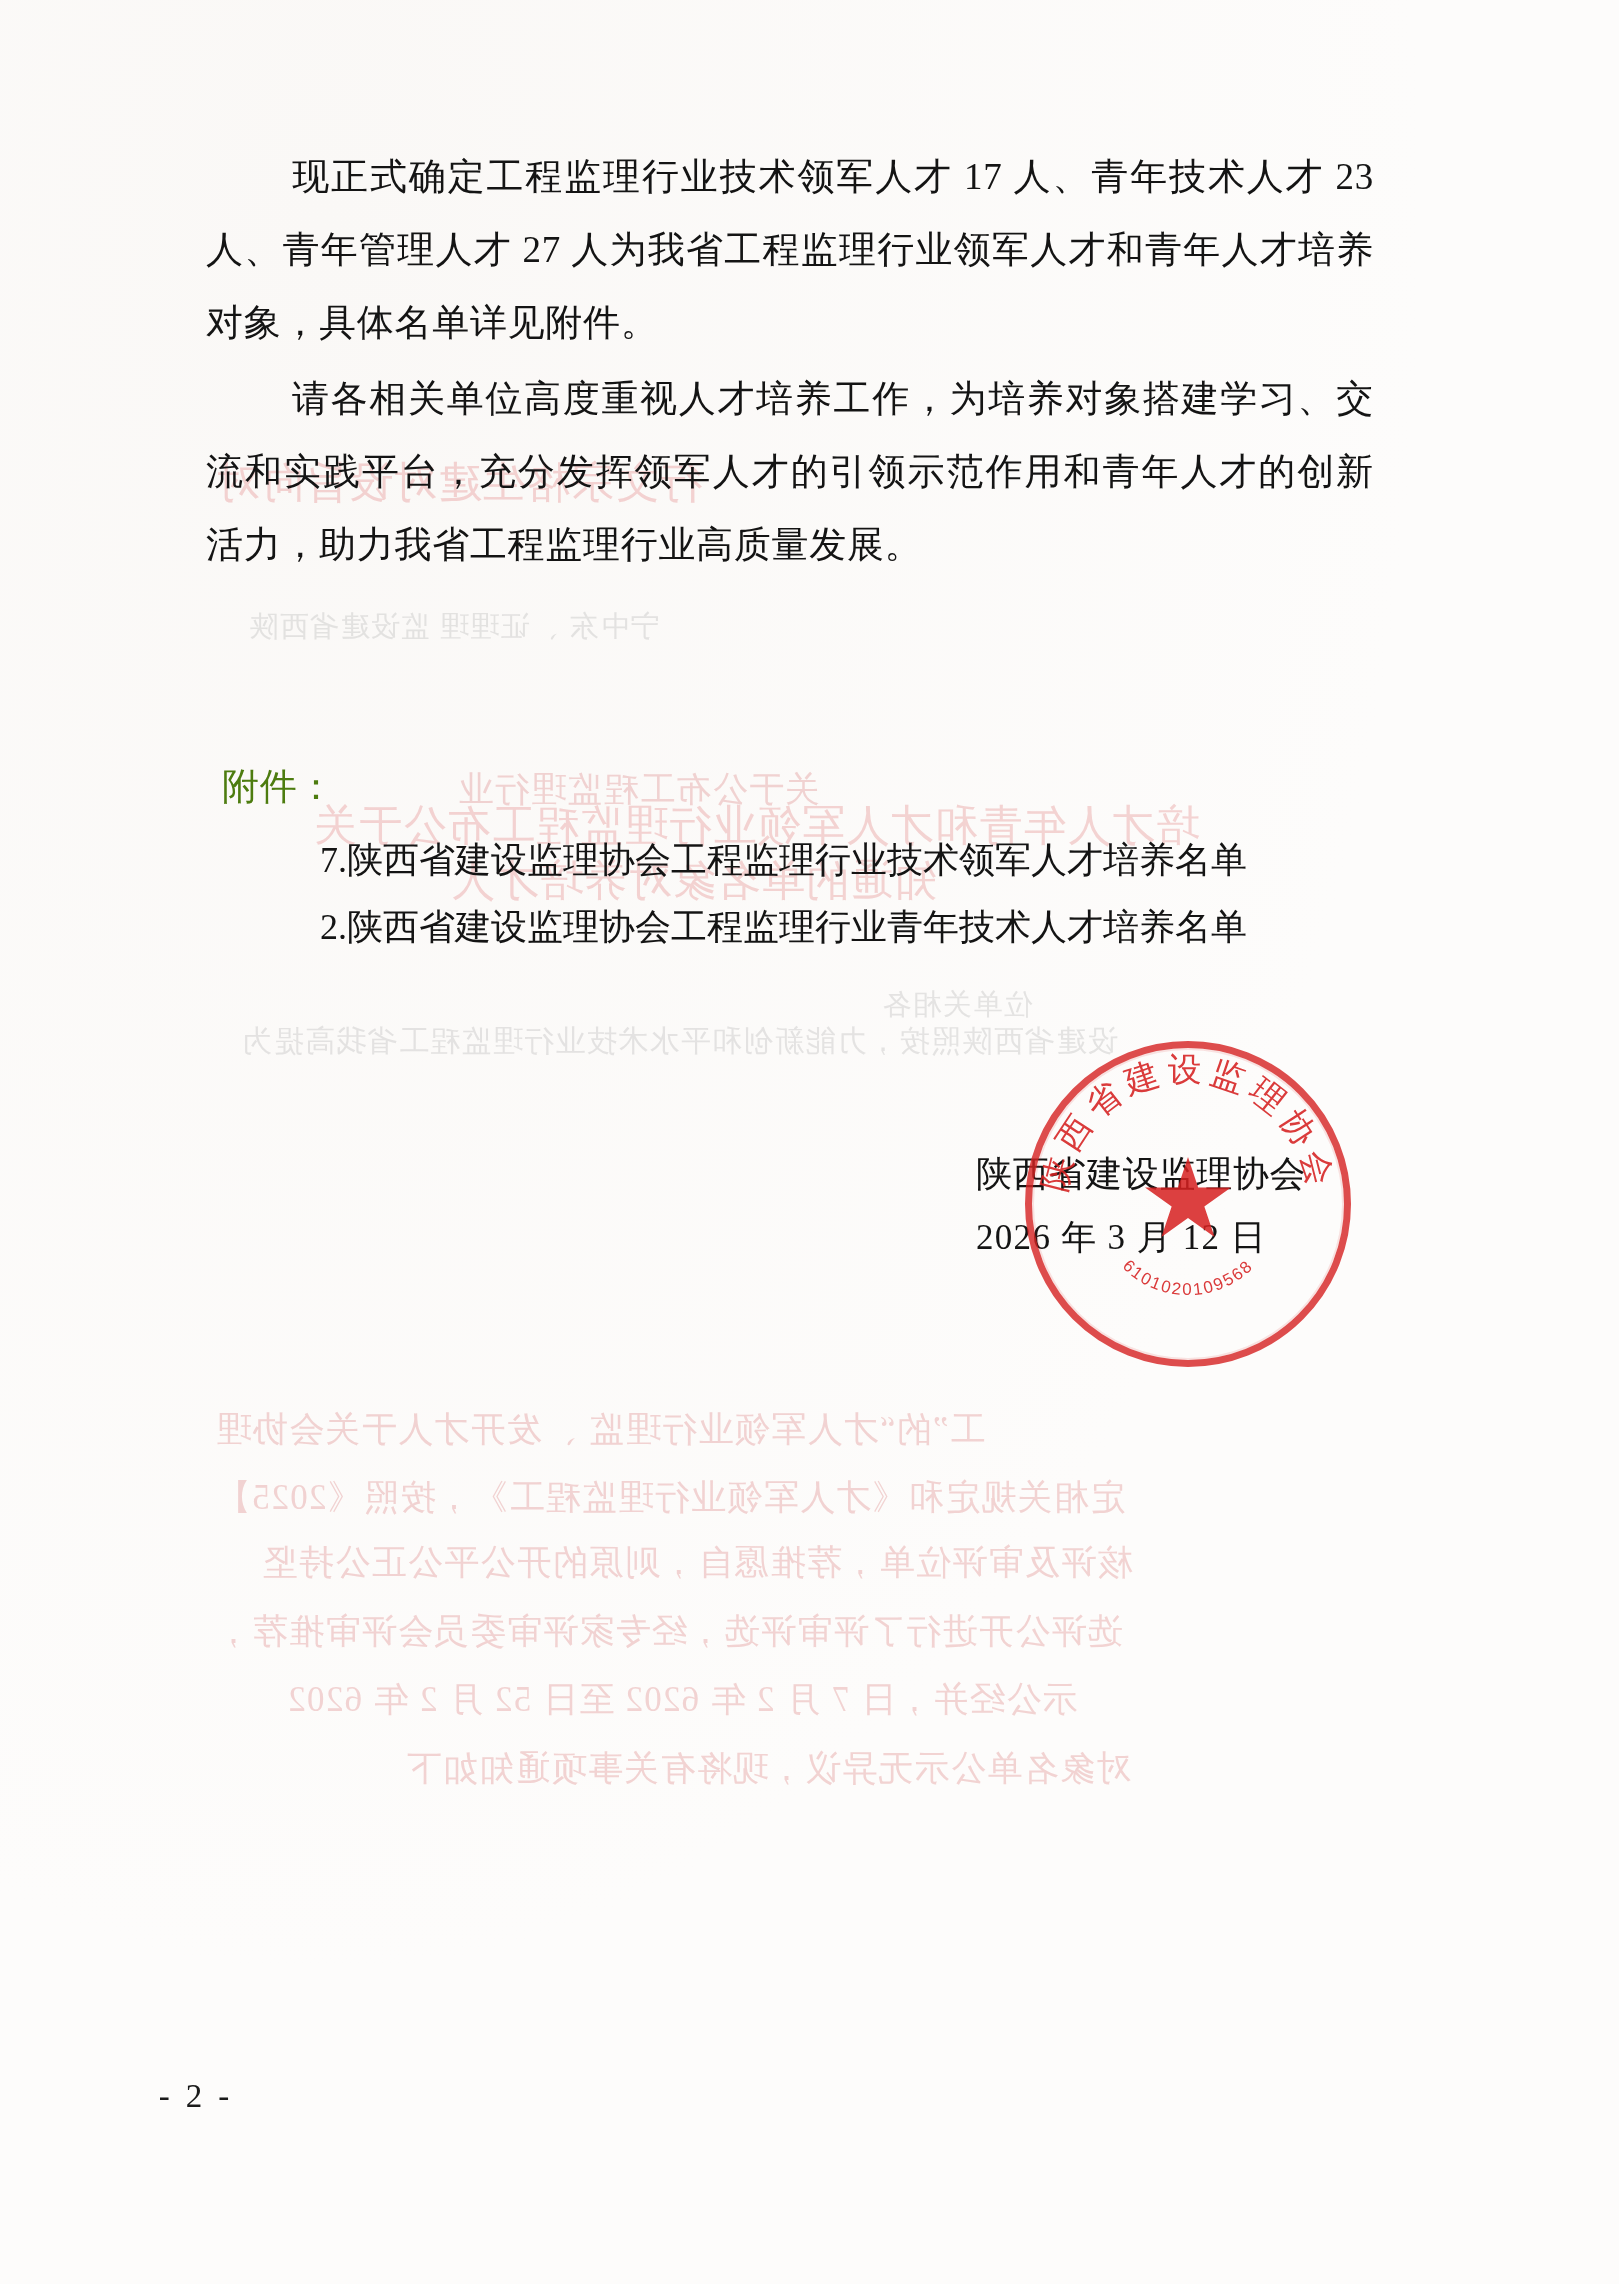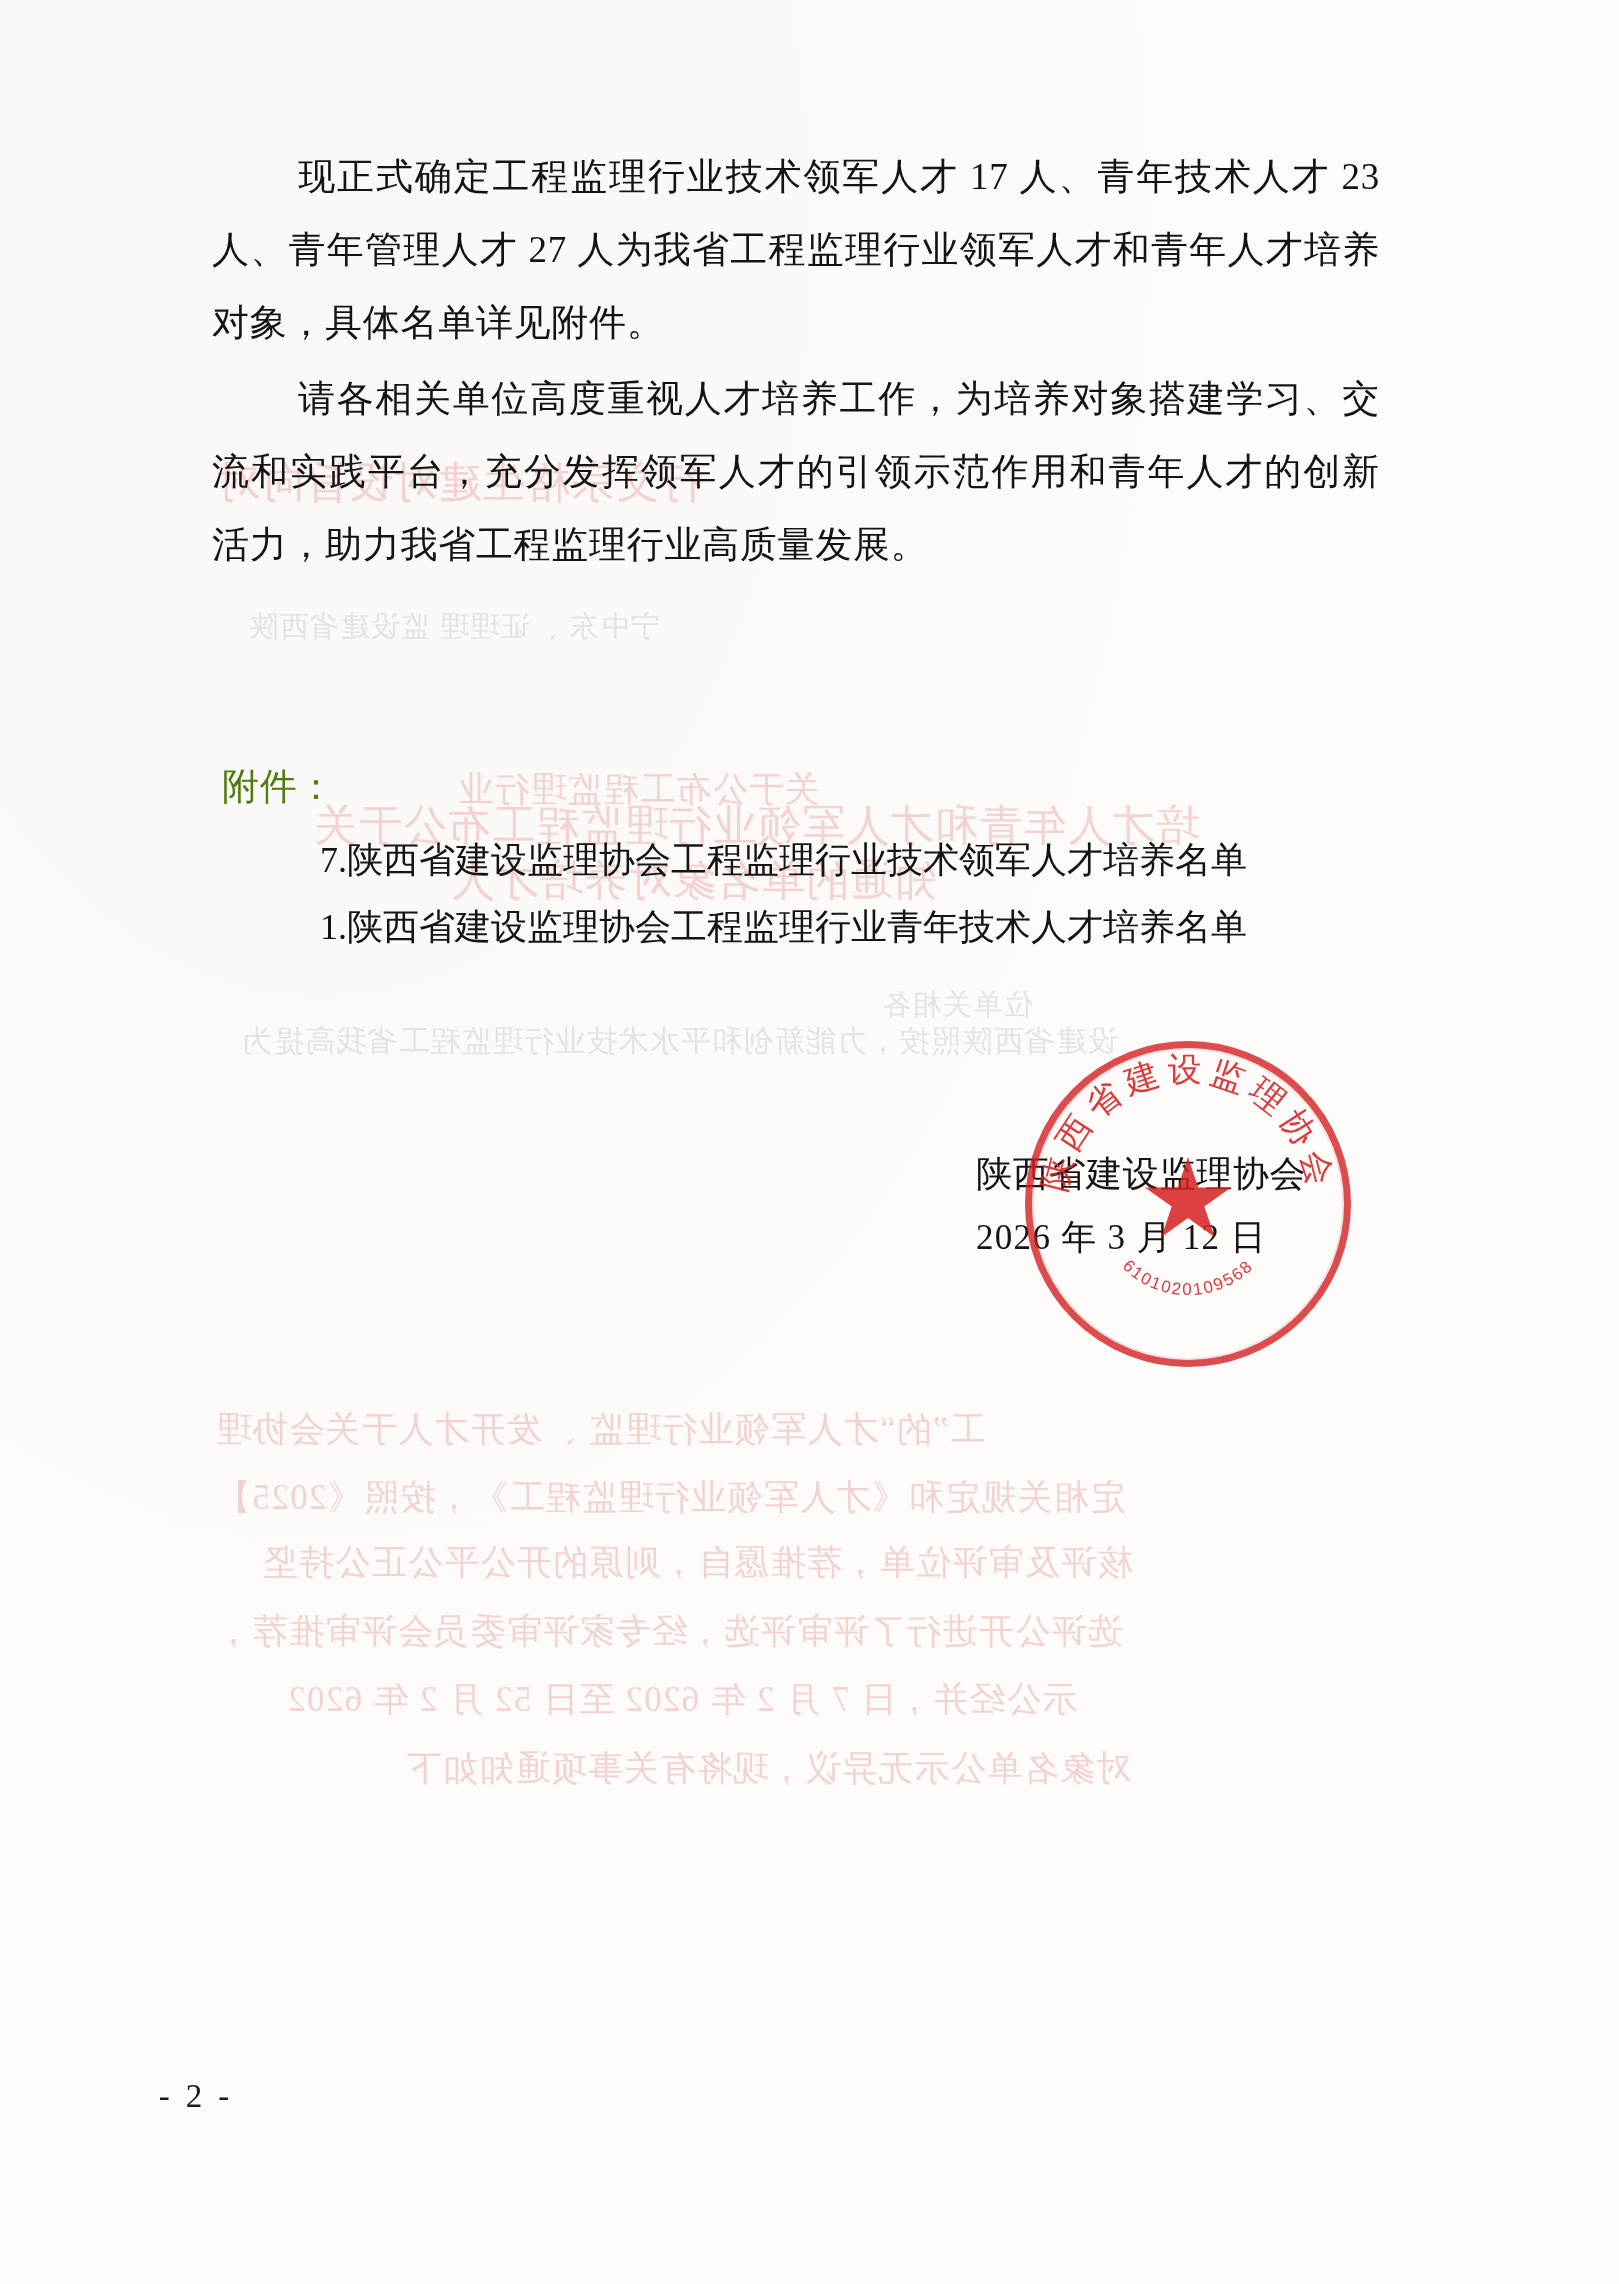"现正式确定工程监理行业技术领军人才 17 人、青年技术人才 23" .content { left: 212px -> 206px }
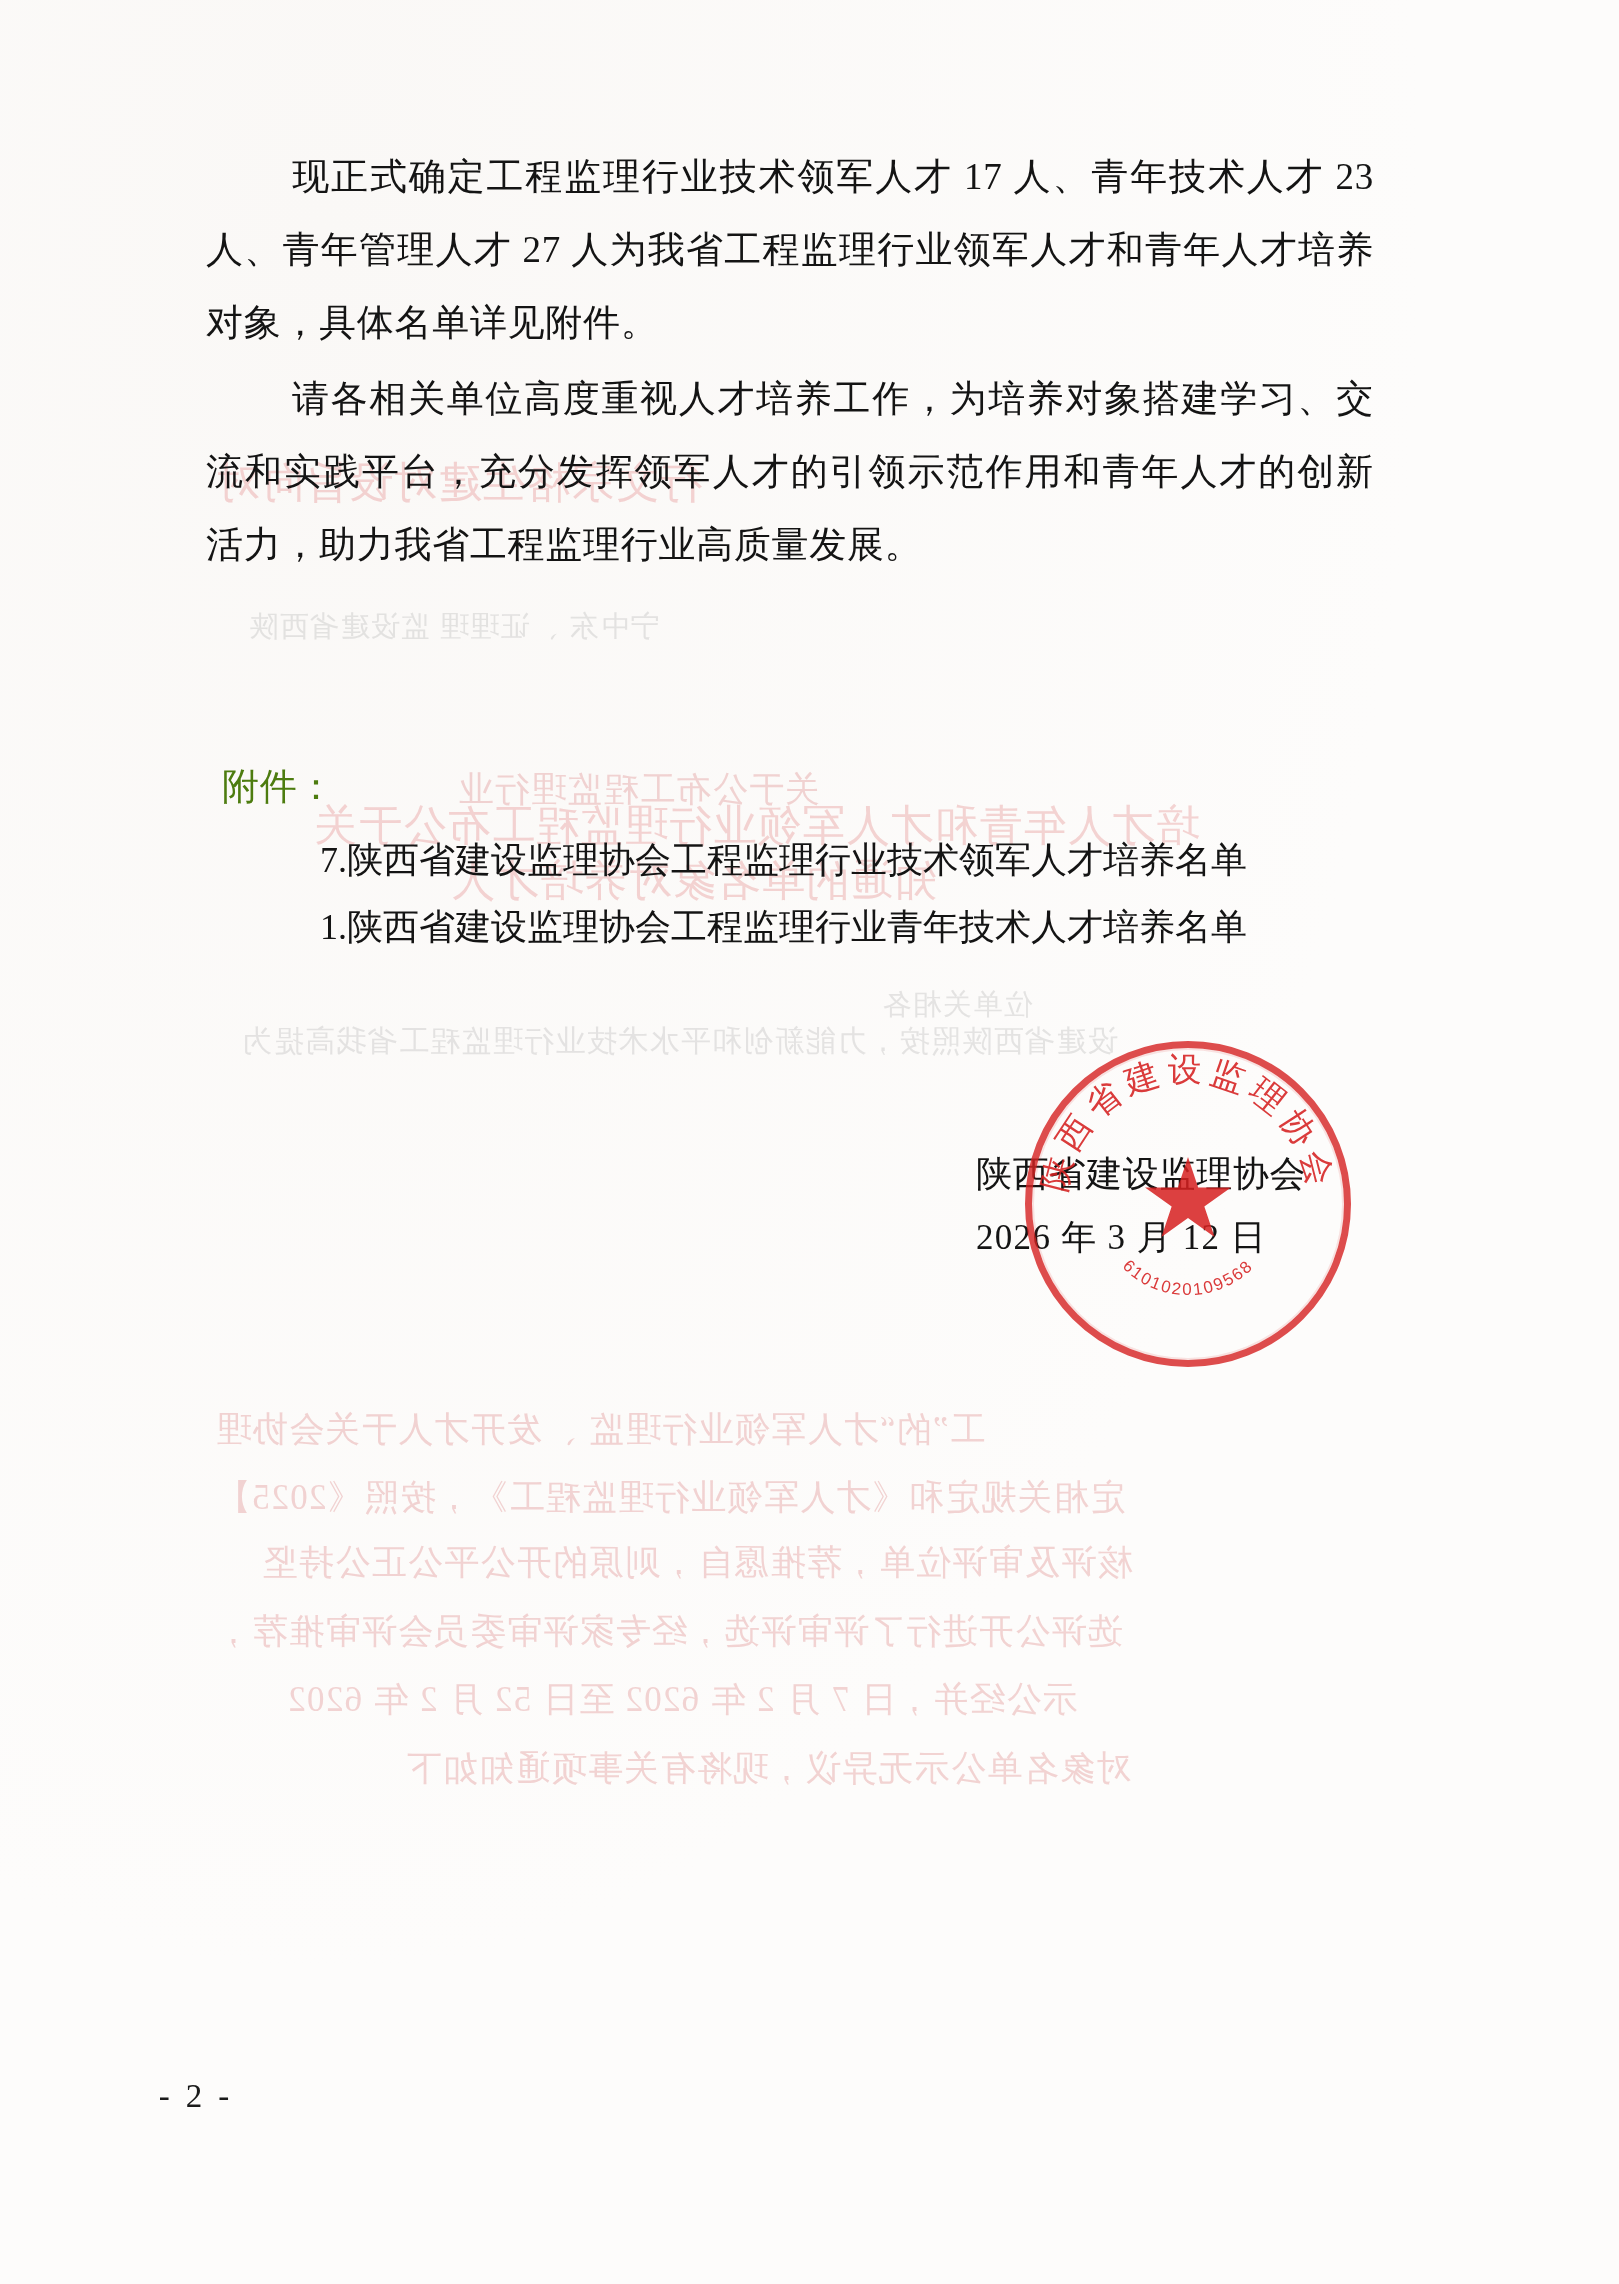"1.陕西省建设监理协会工程监理行业青年技术人才培养名单" div.attach-item { text: 1 -> 2 }
